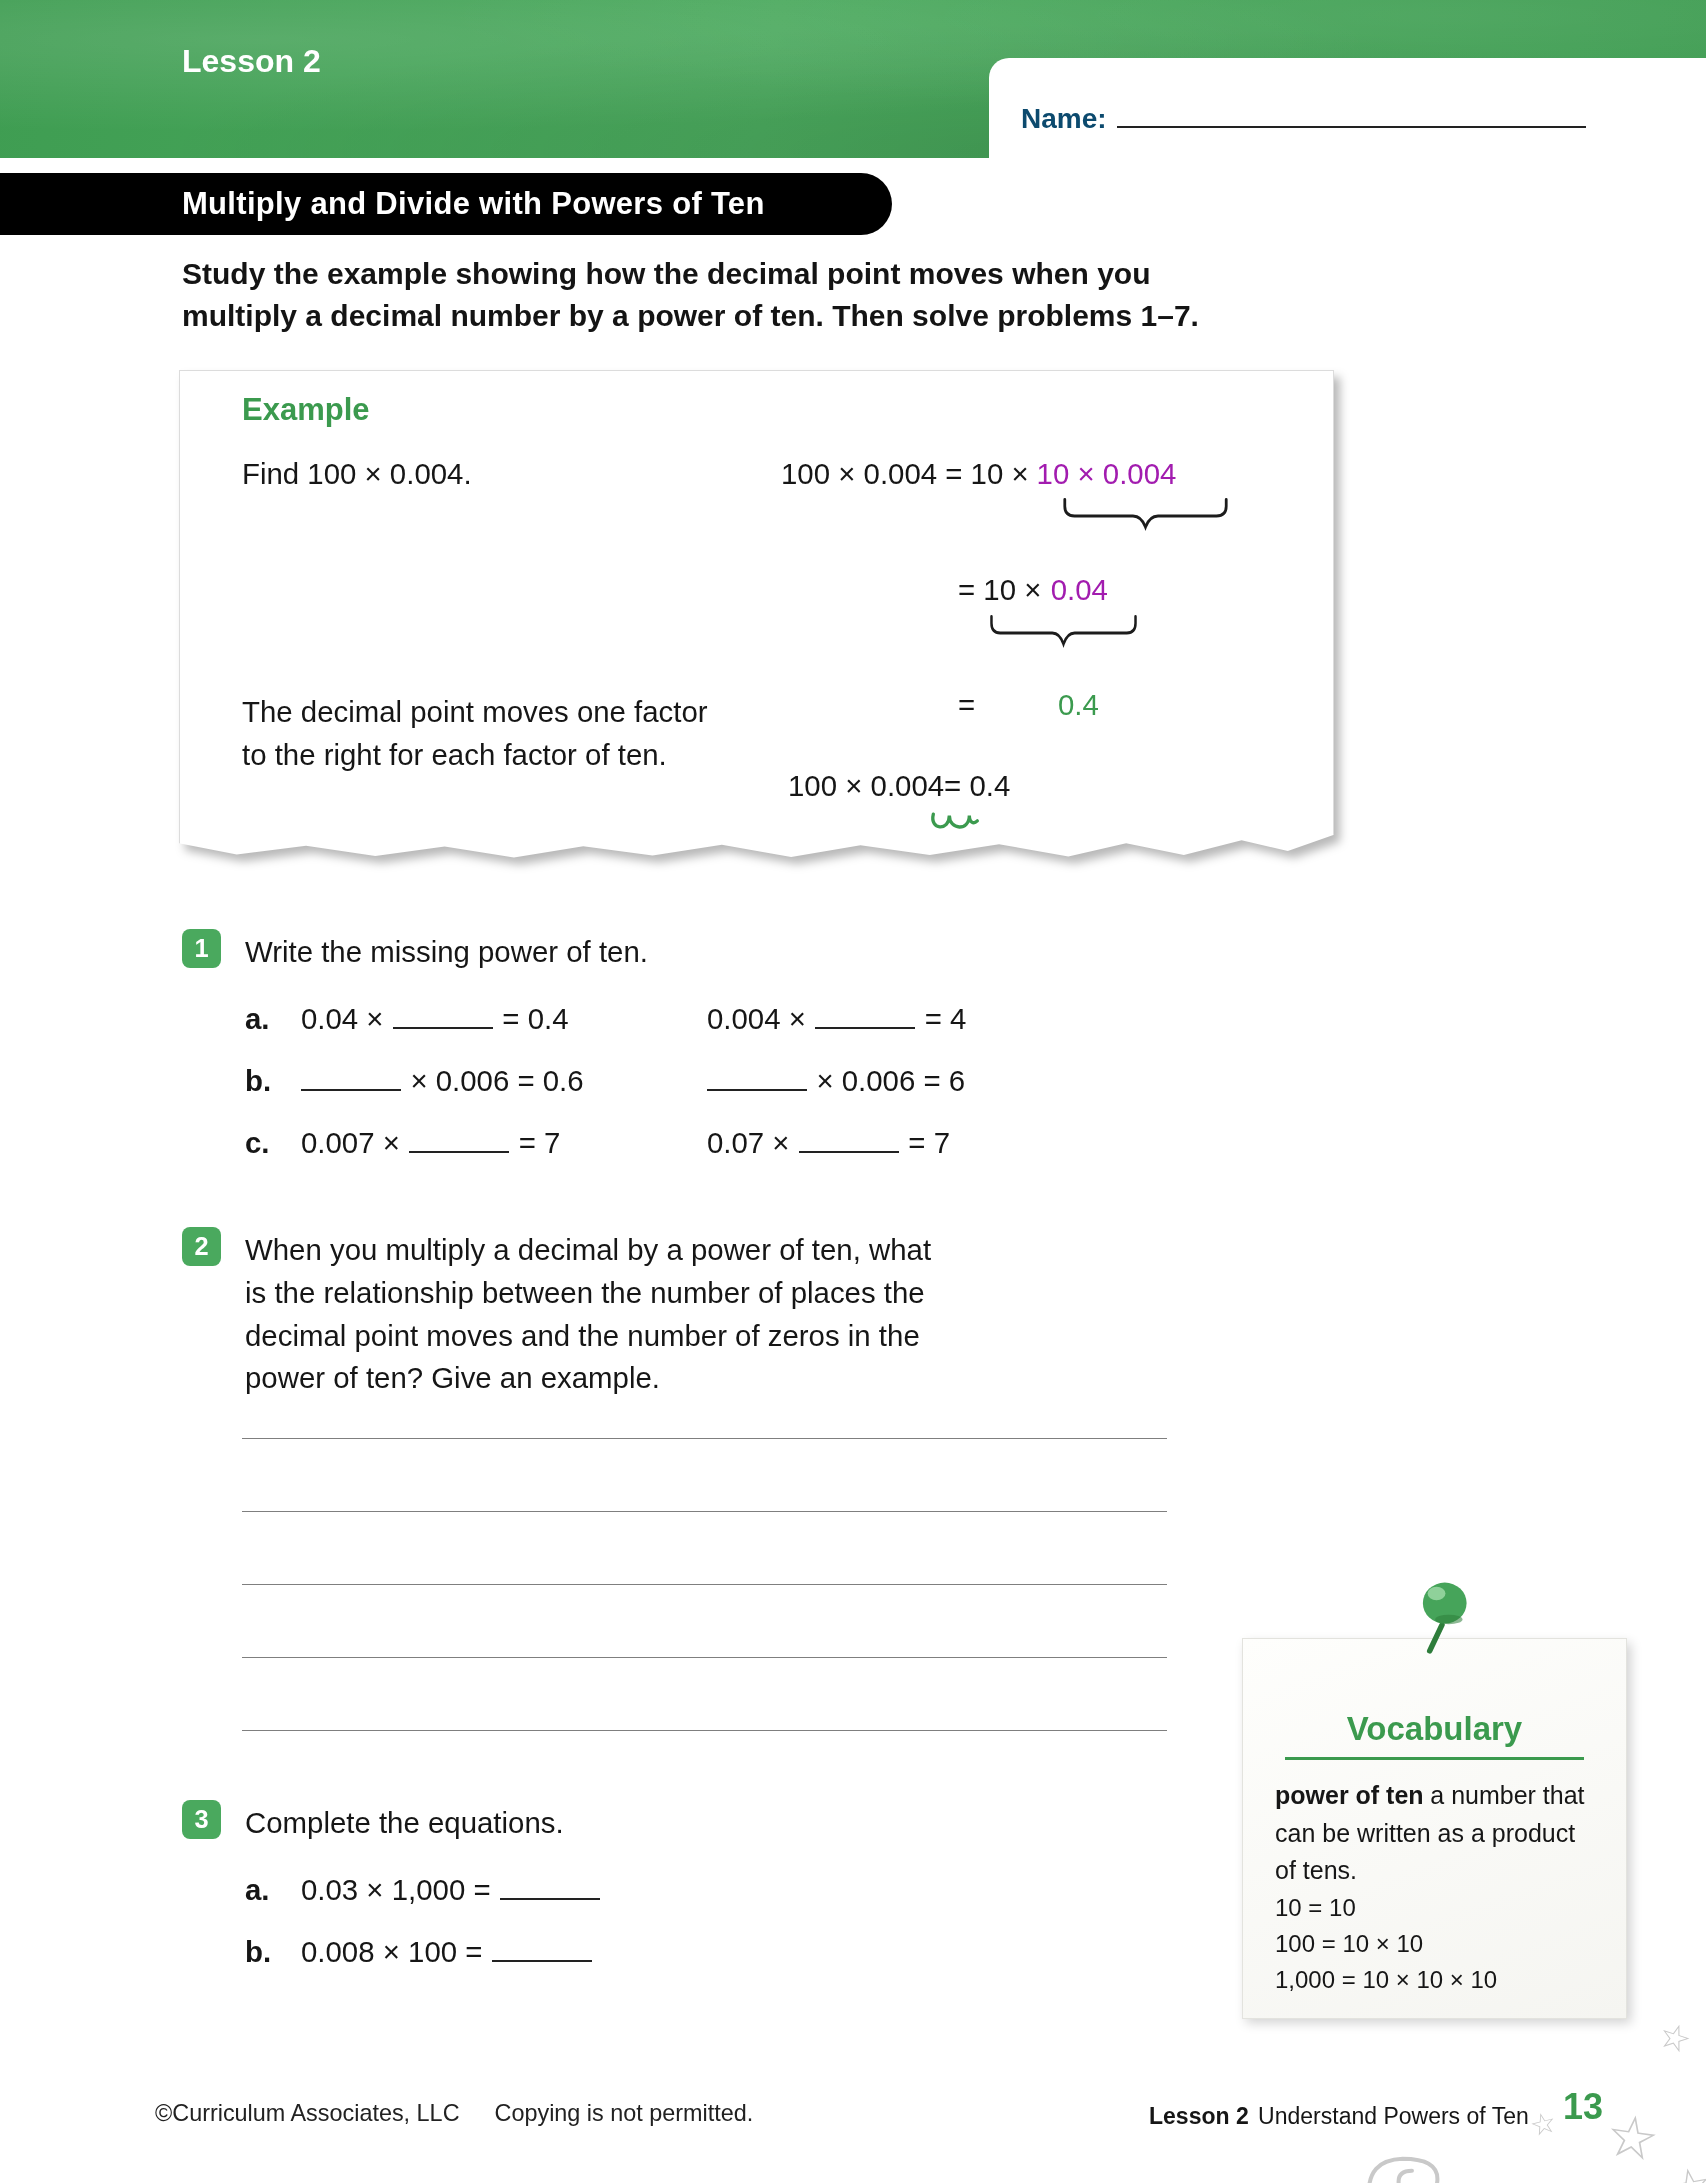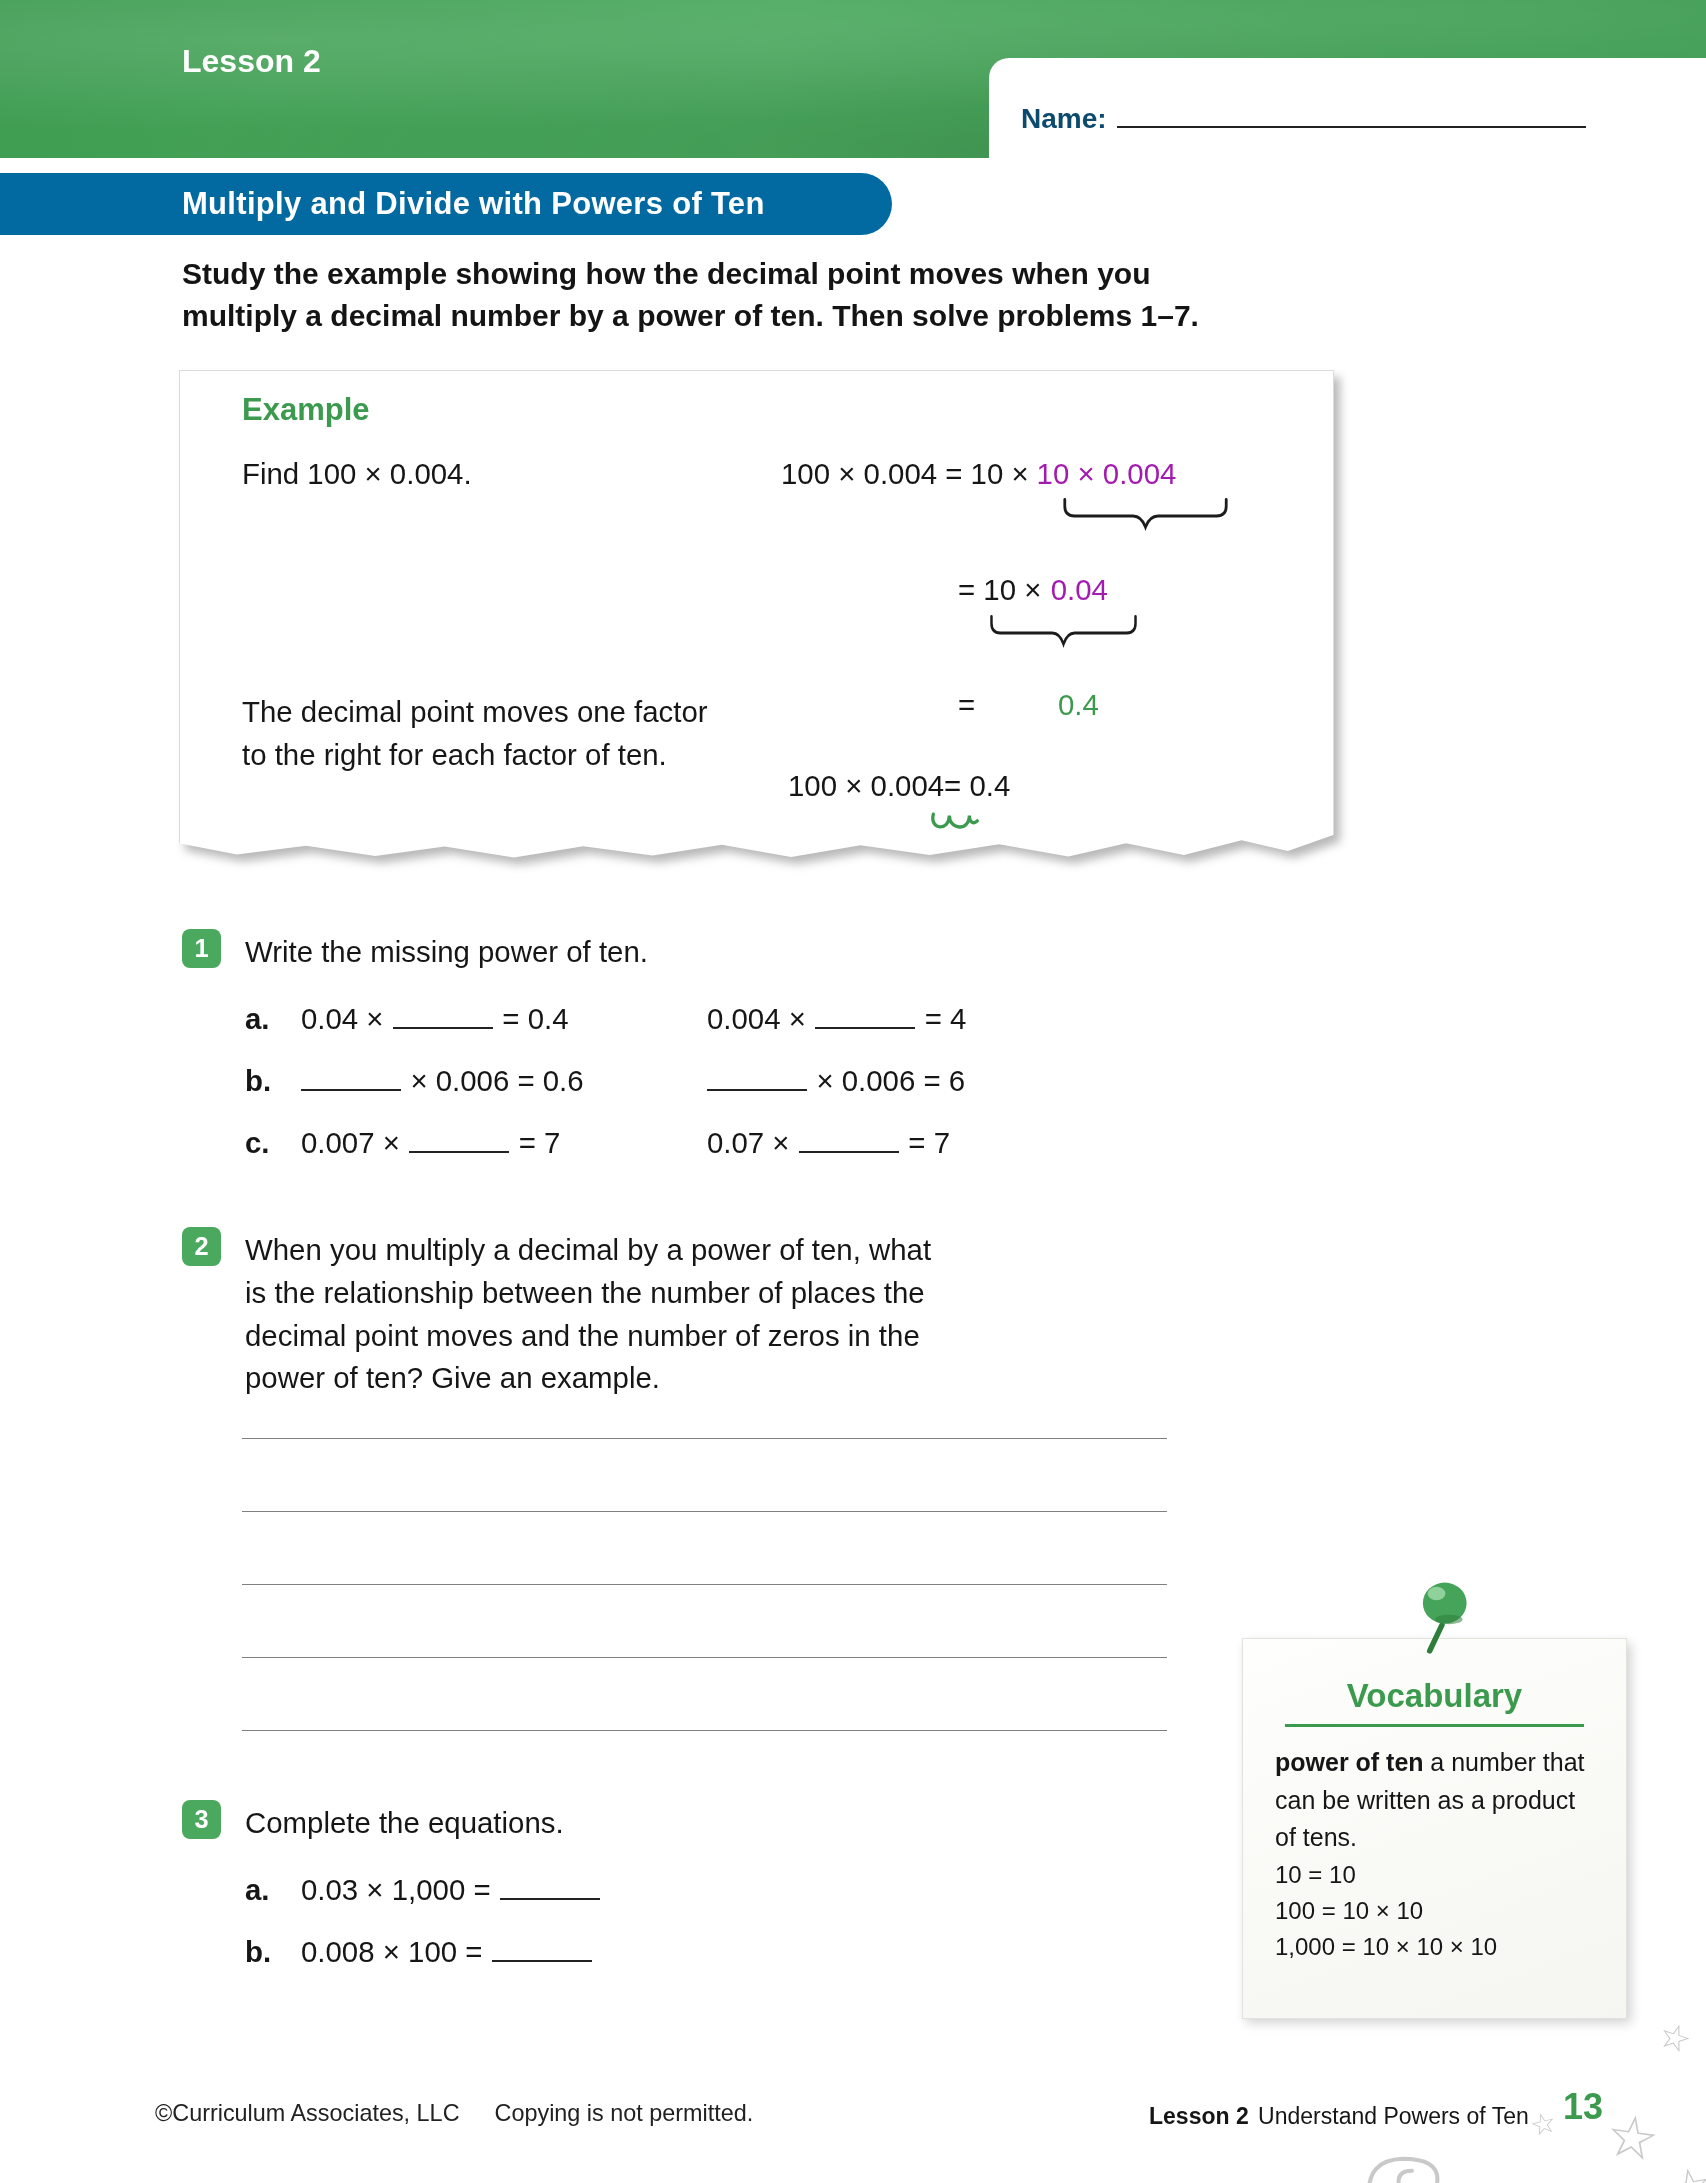"Multiply and Divide with Powers" .banner { background: #0369a1 -> #000000 }
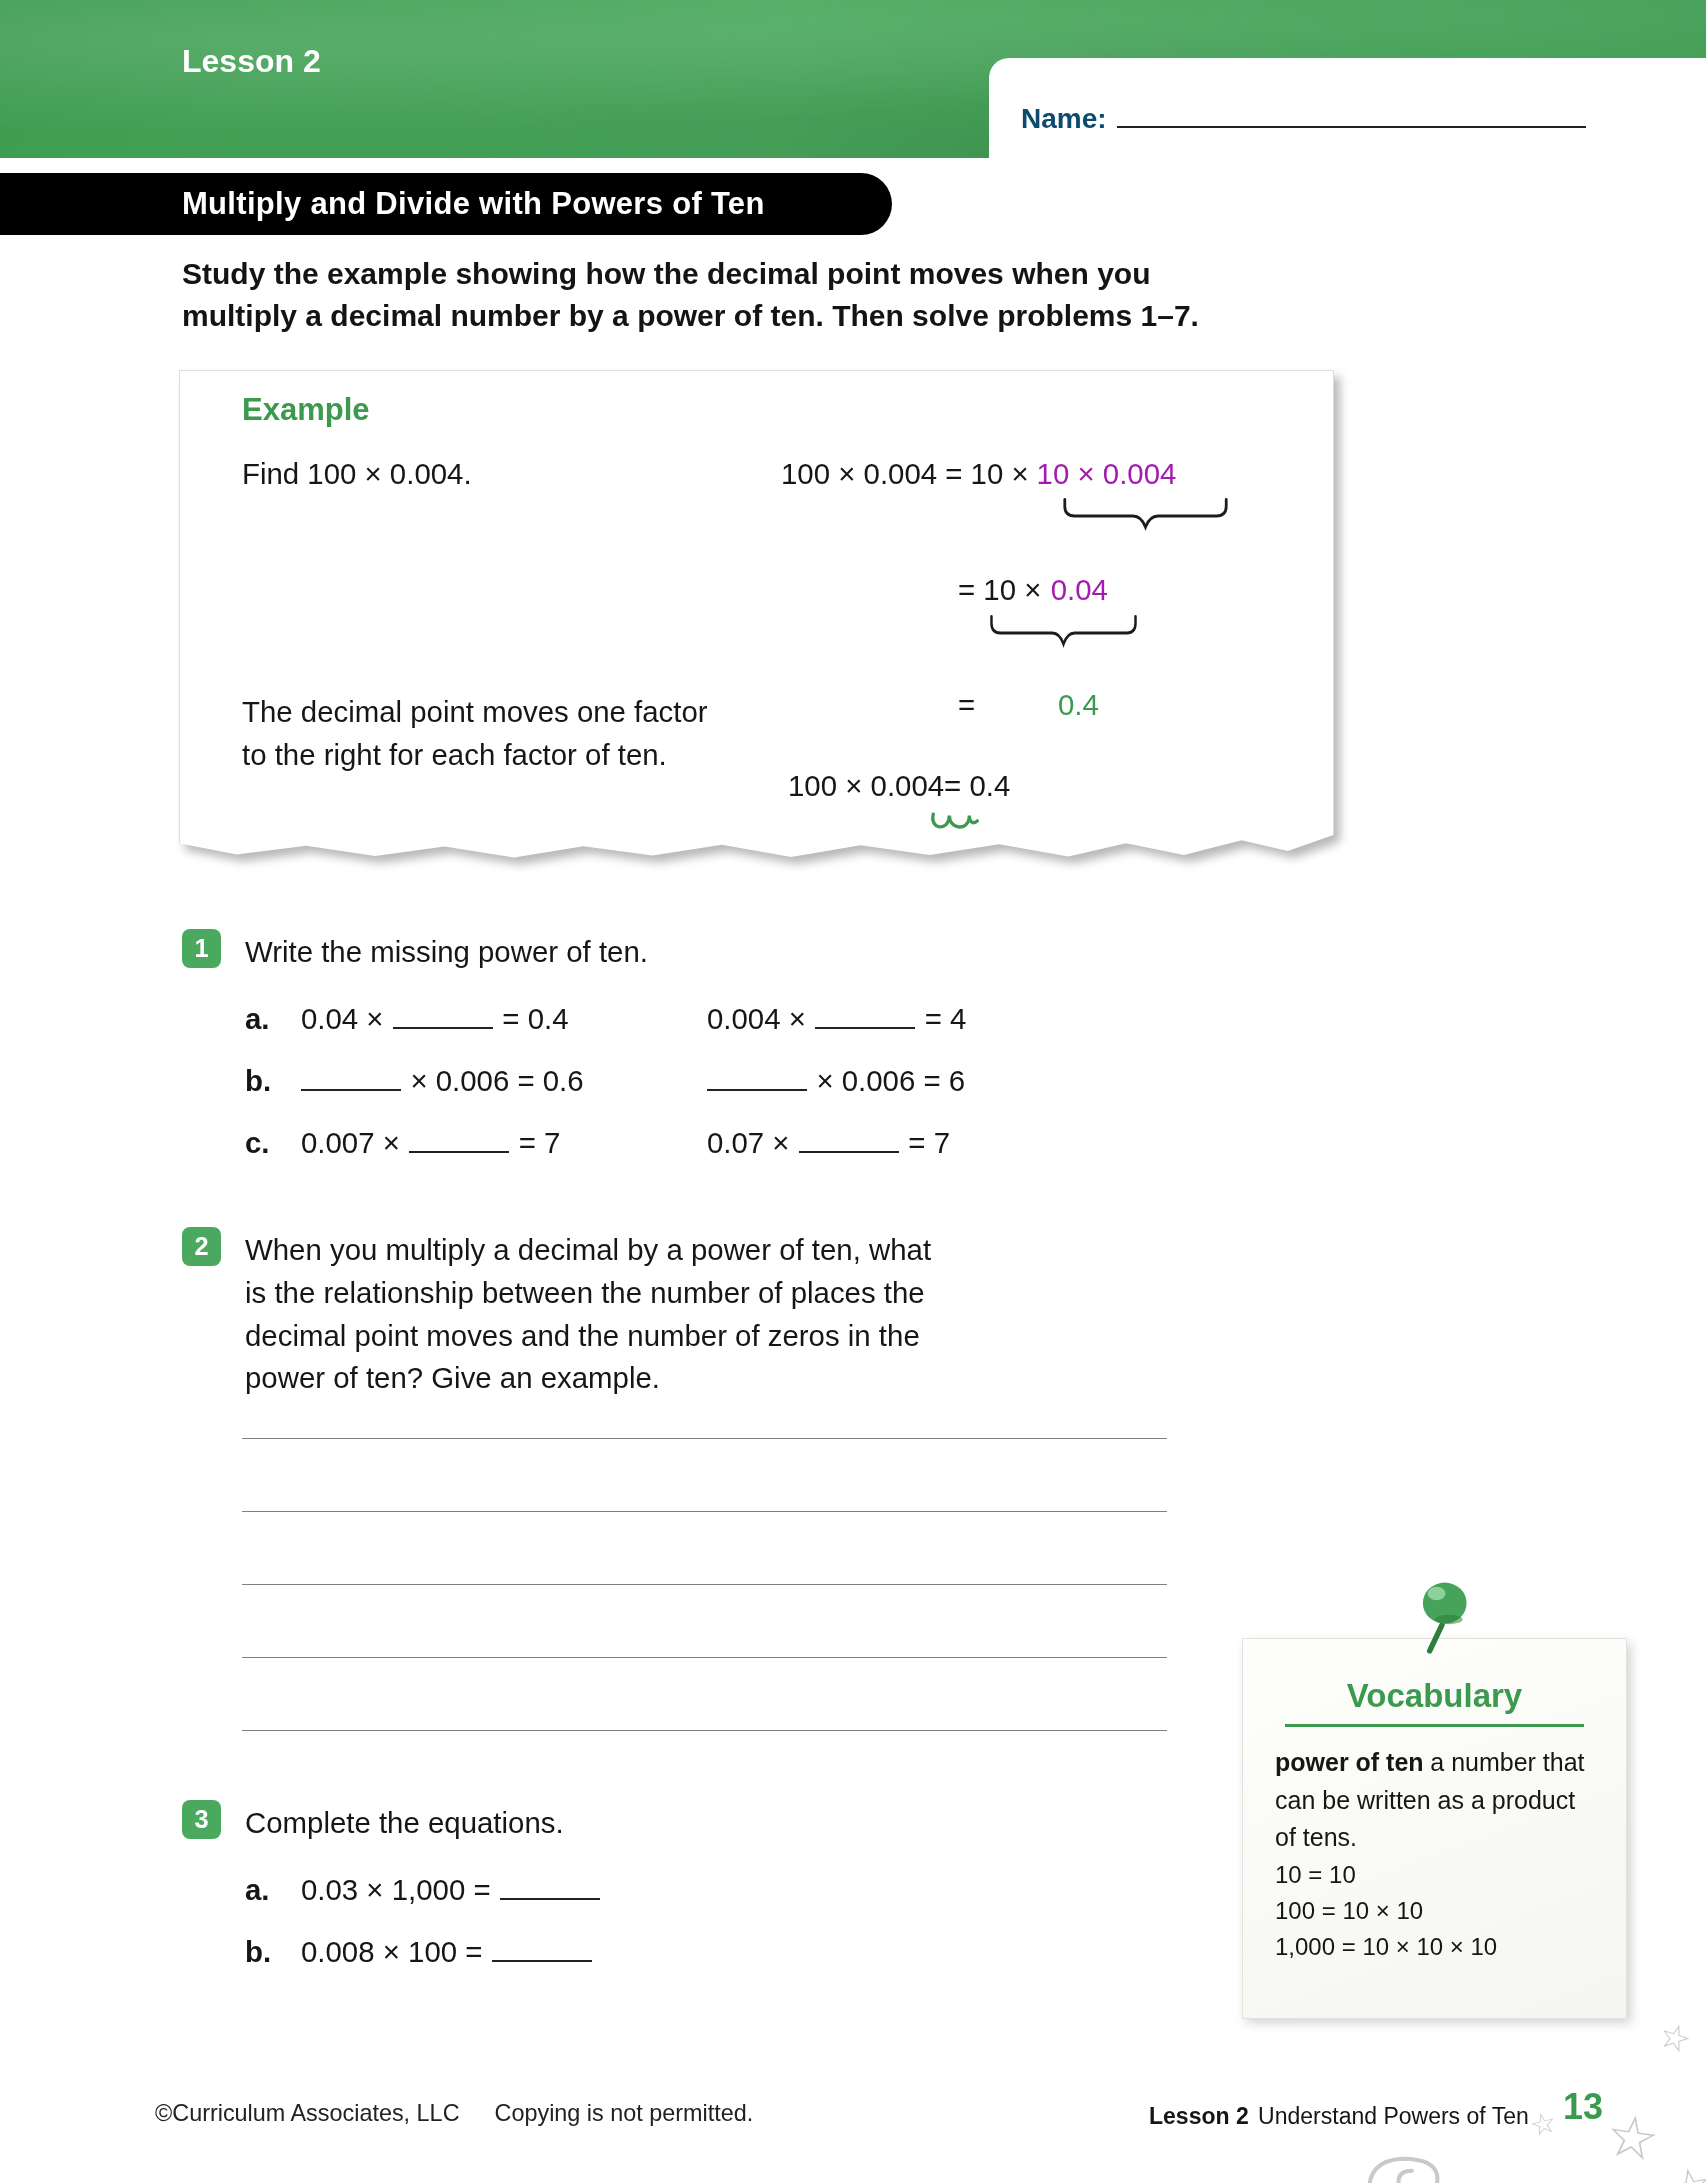"Vocabulary" .vocab-title { margin-top: 38px -> 71px }
